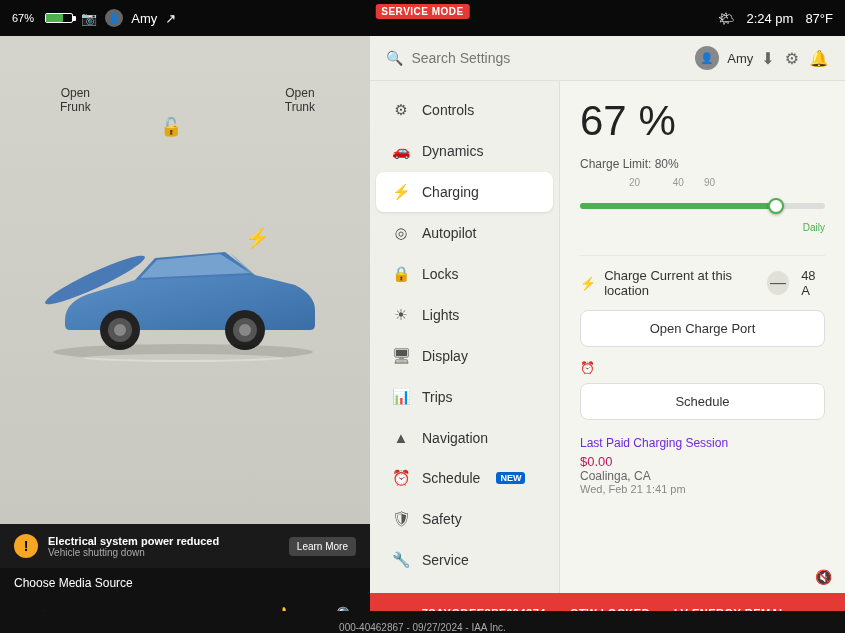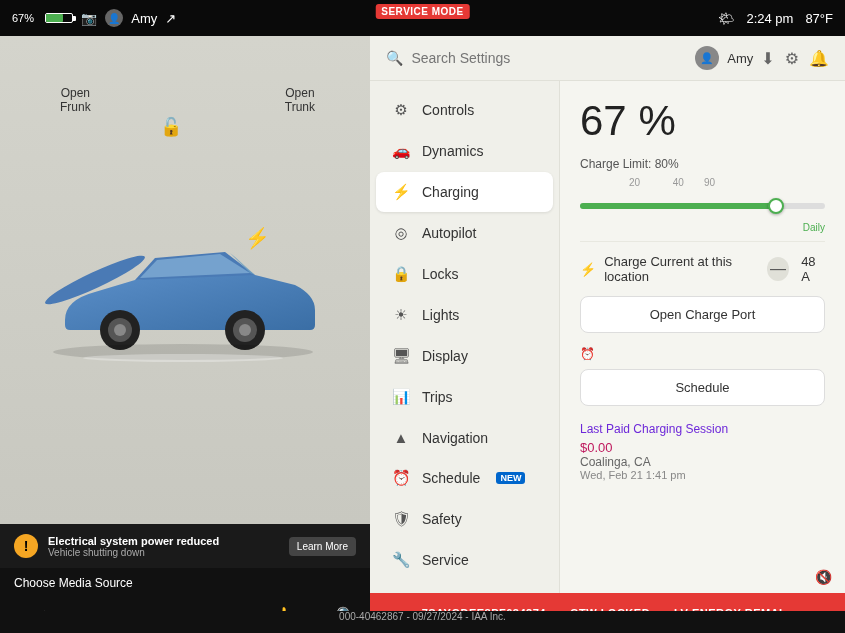"Charge Limit: 80%" .charge-limit-section { margin-bottom: 8px -> 22px }
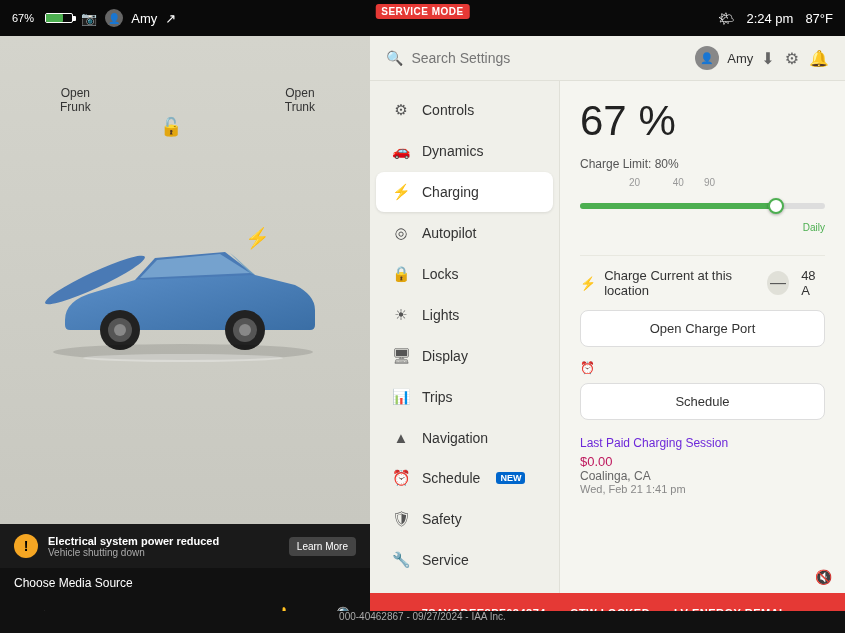"000-40462867 - 09/27/2024 - IAA" div { align-items: flex-start -> flex-end }
